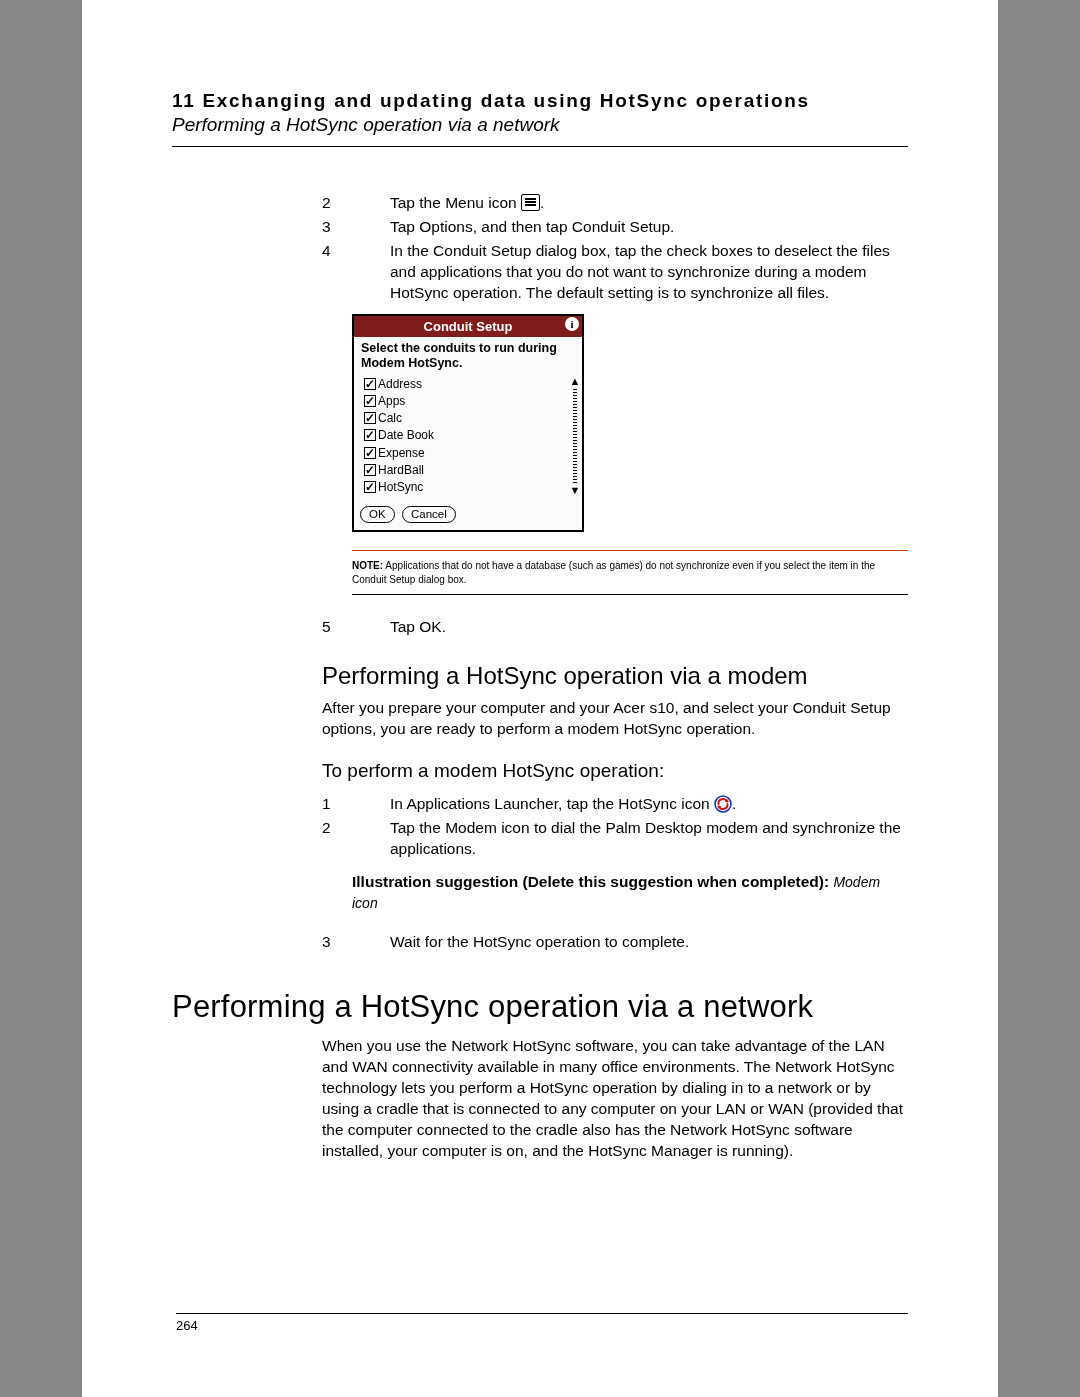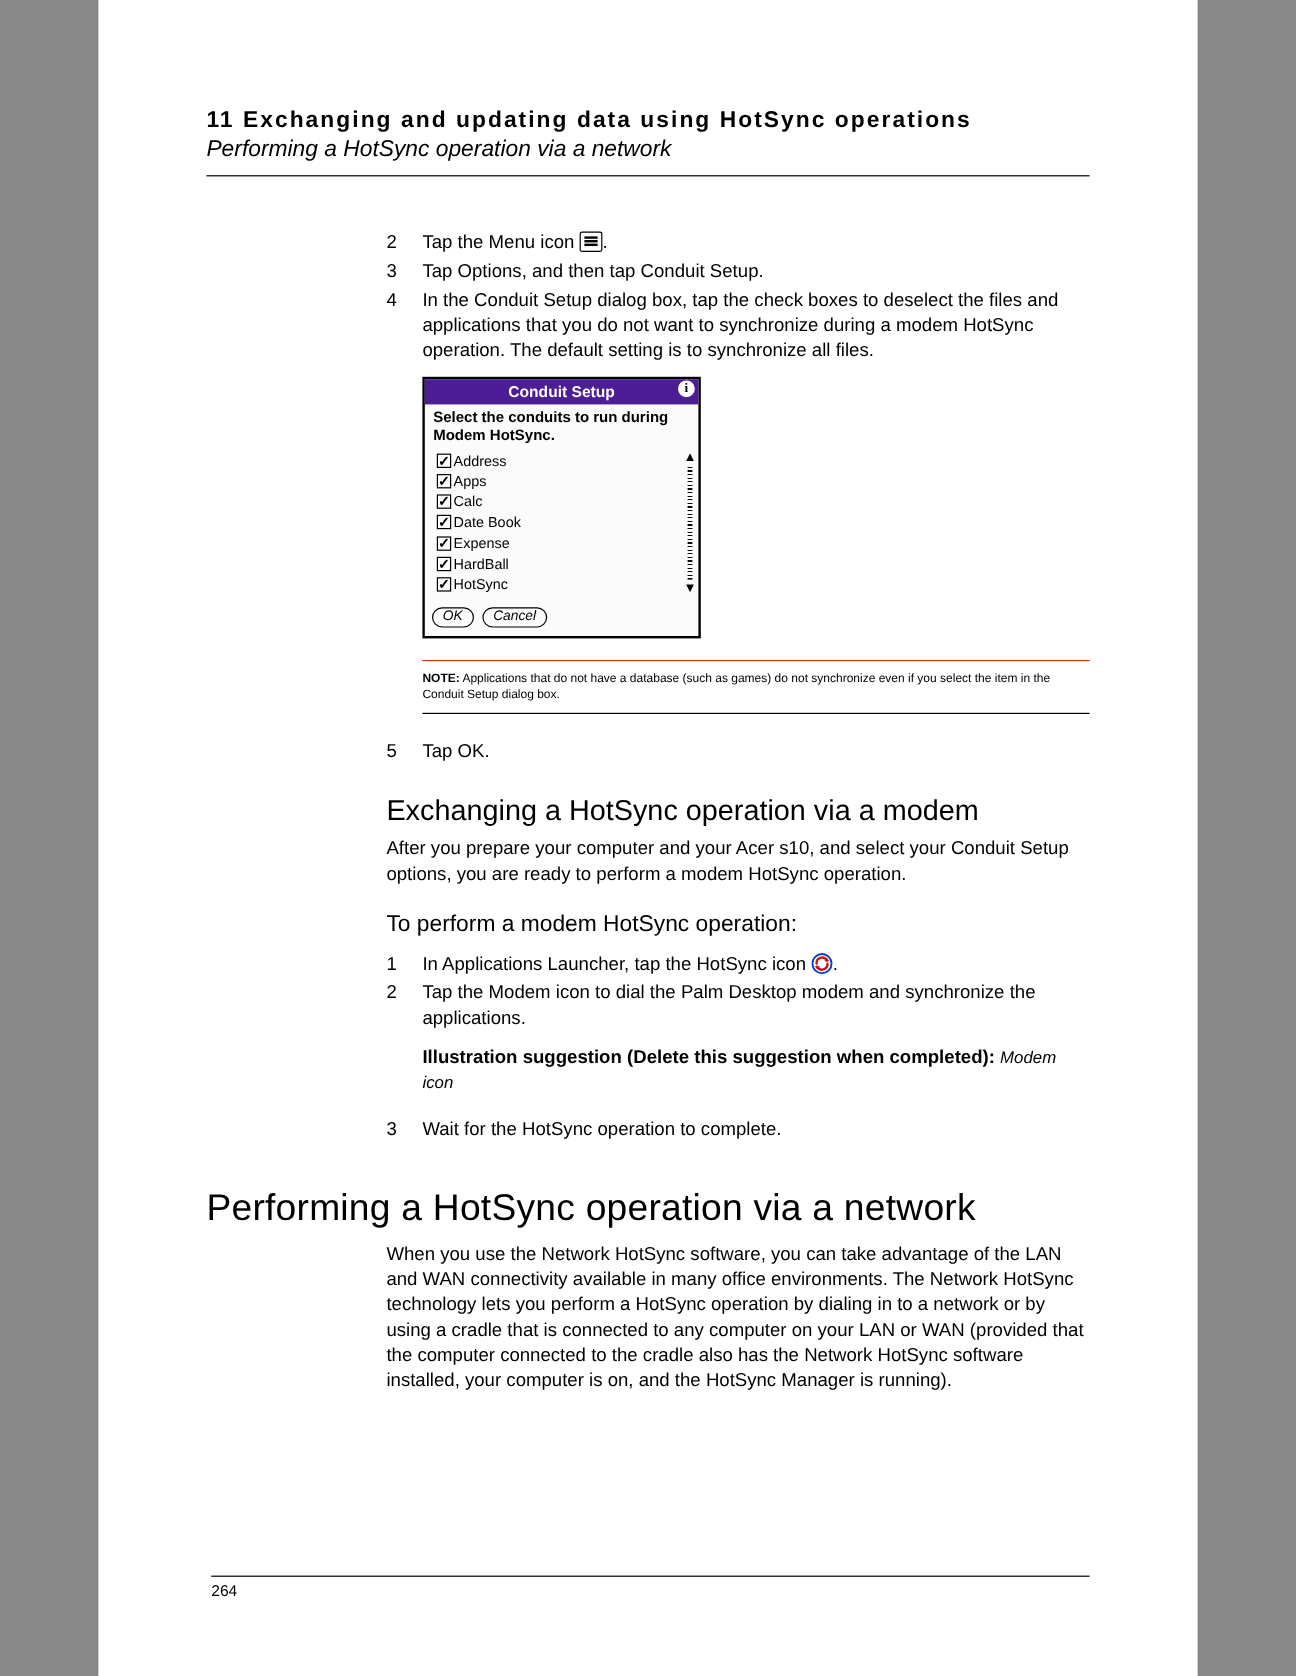"Tap the Menu icon ." ol.steps > li .txt { margin-left: none -> 38px }
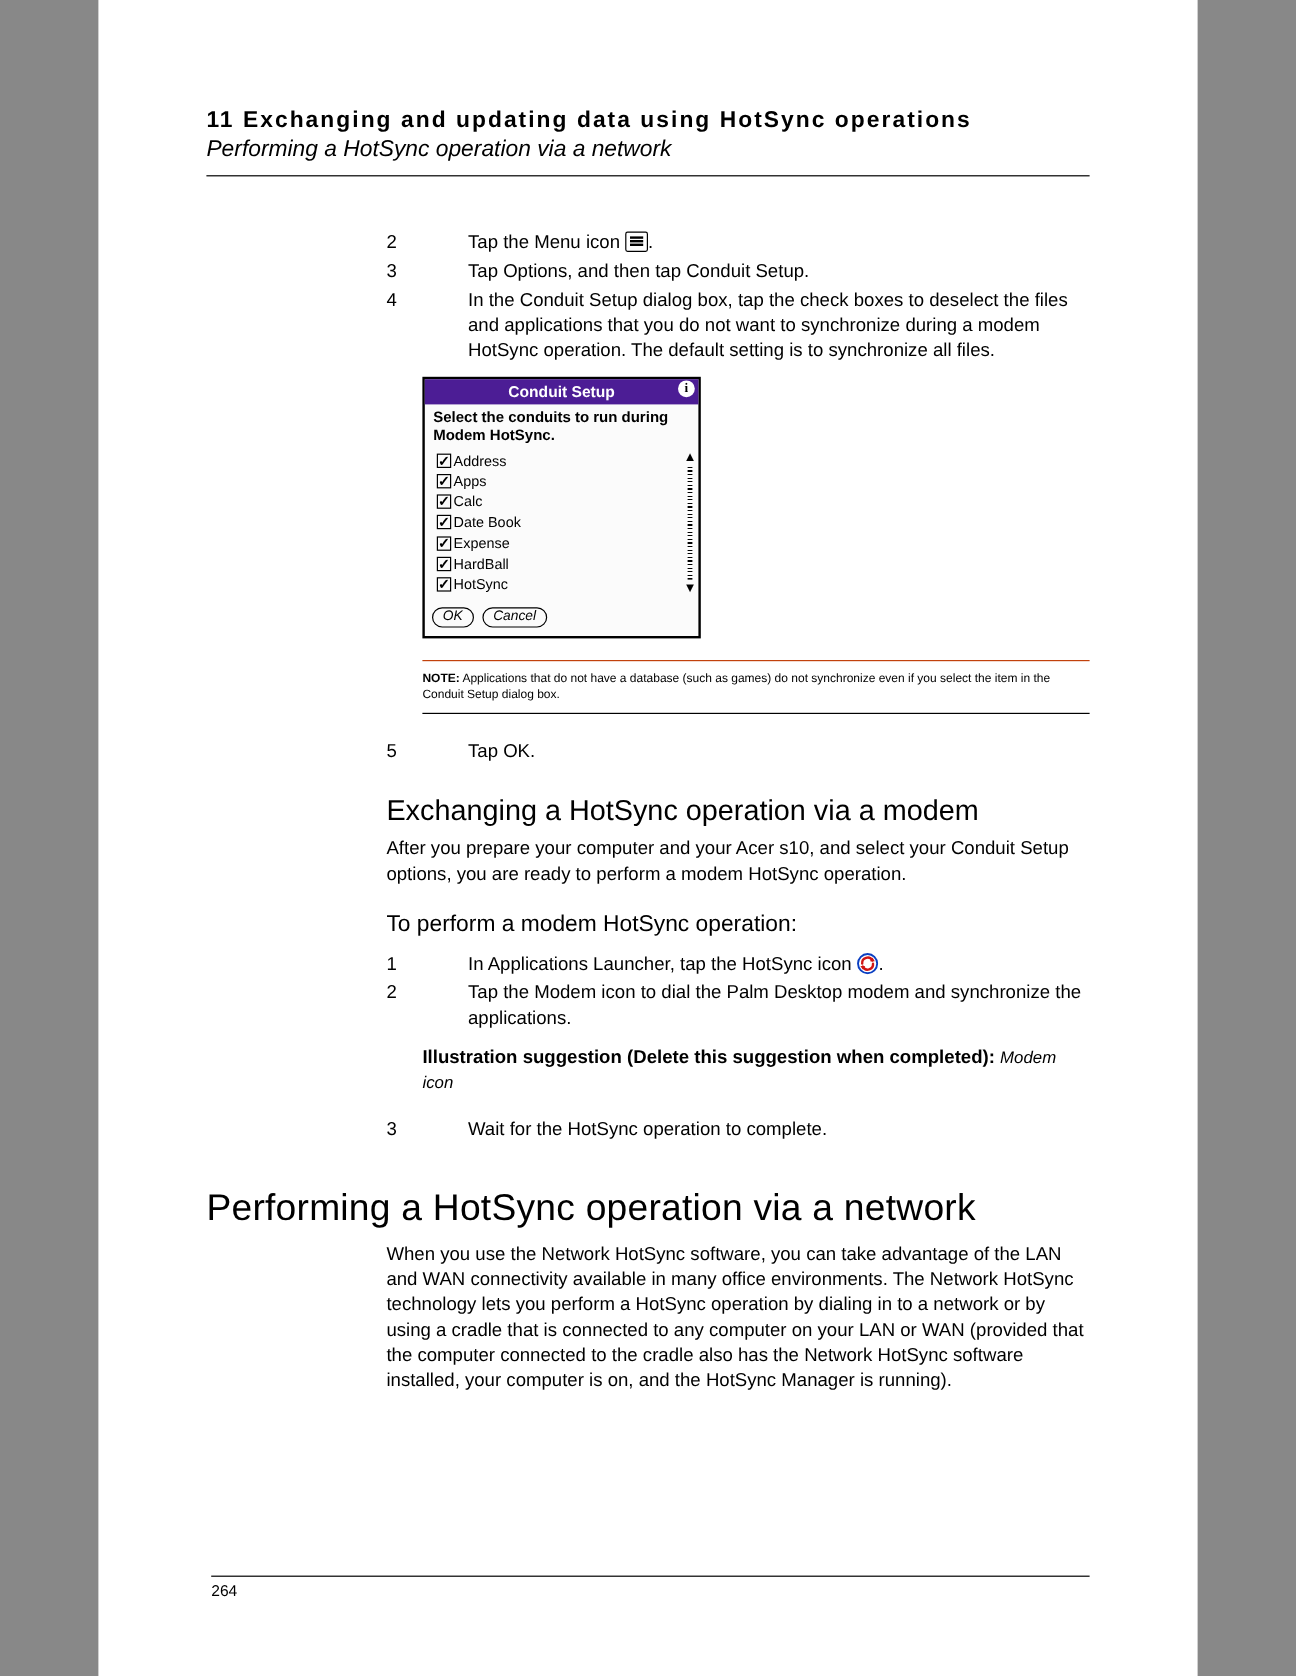"Conduit Setup" .palm-title { background: #4c1d95 -> #7f1d1d }
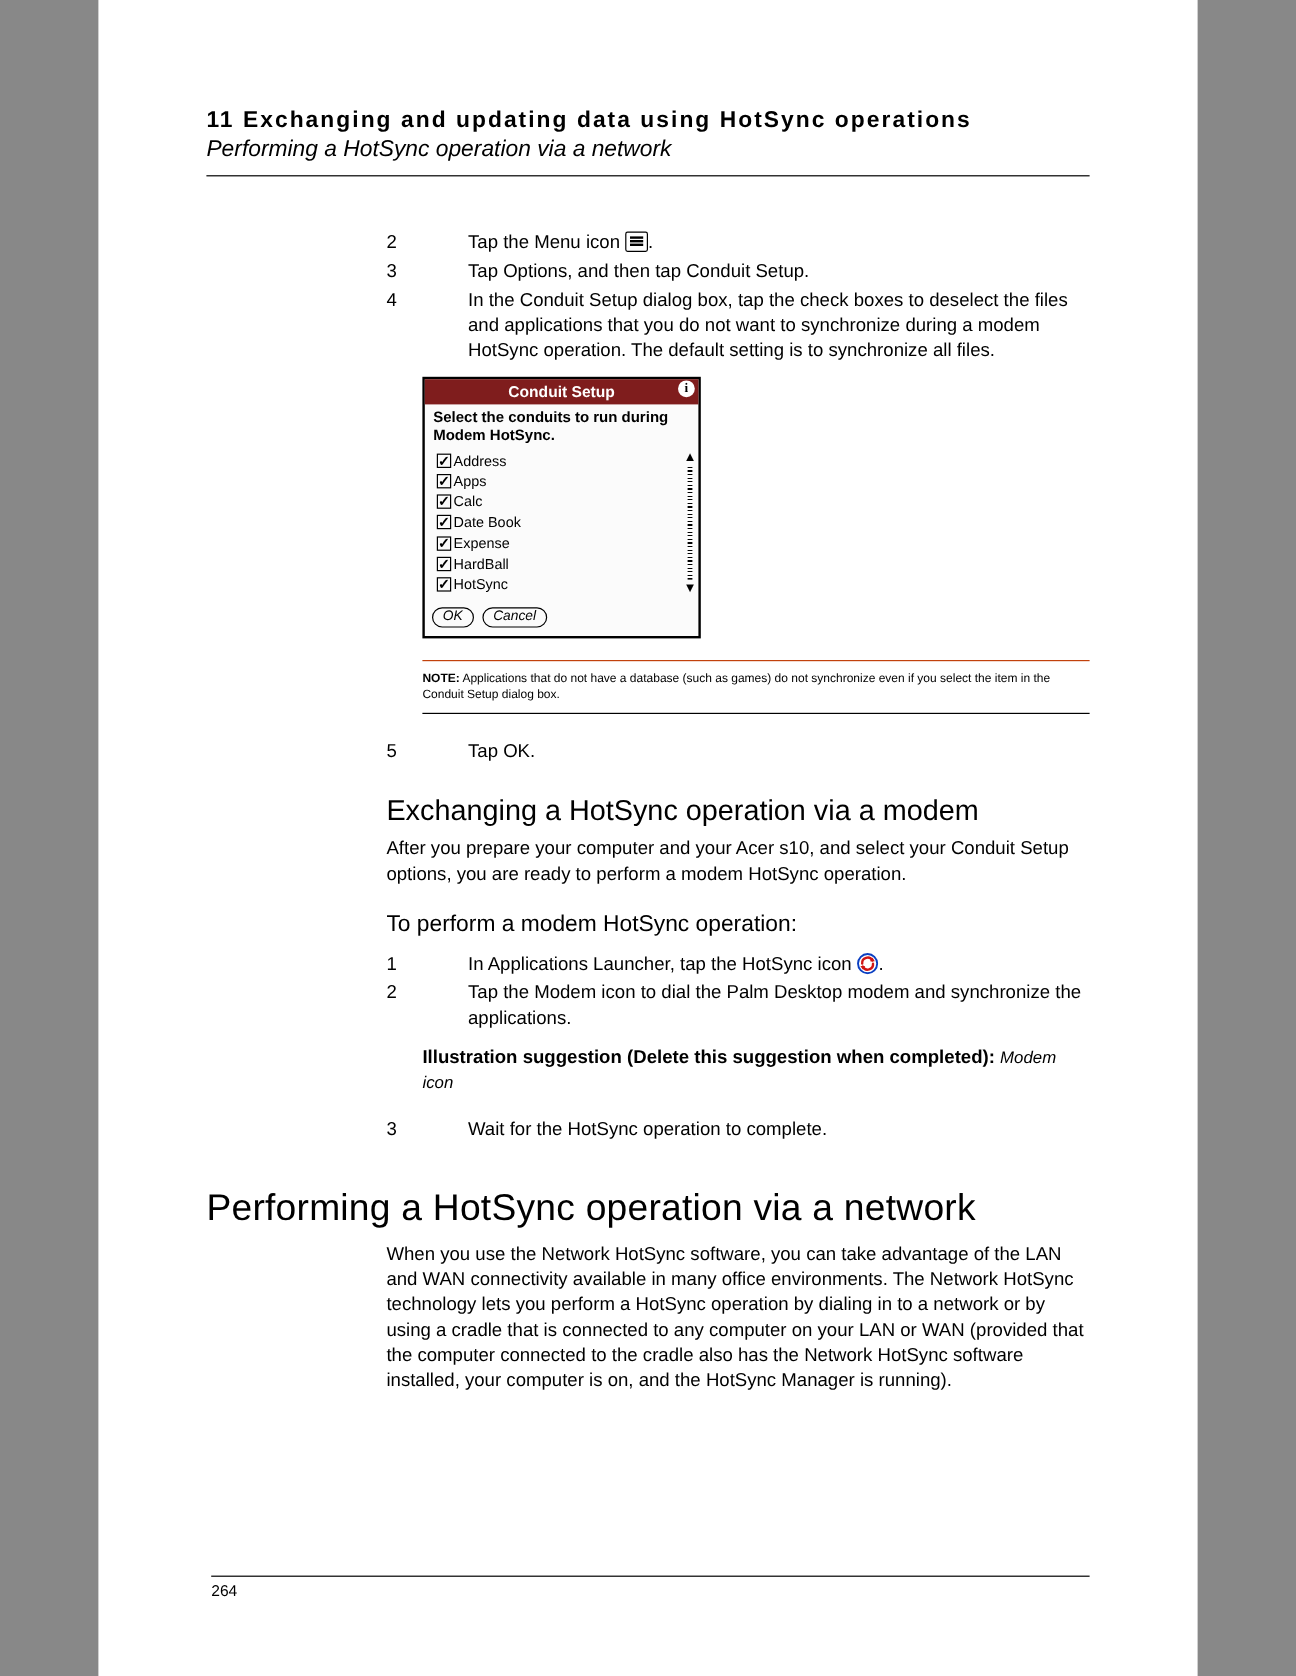"OK Cancel" .palm-btns { font-style: italic -> none }
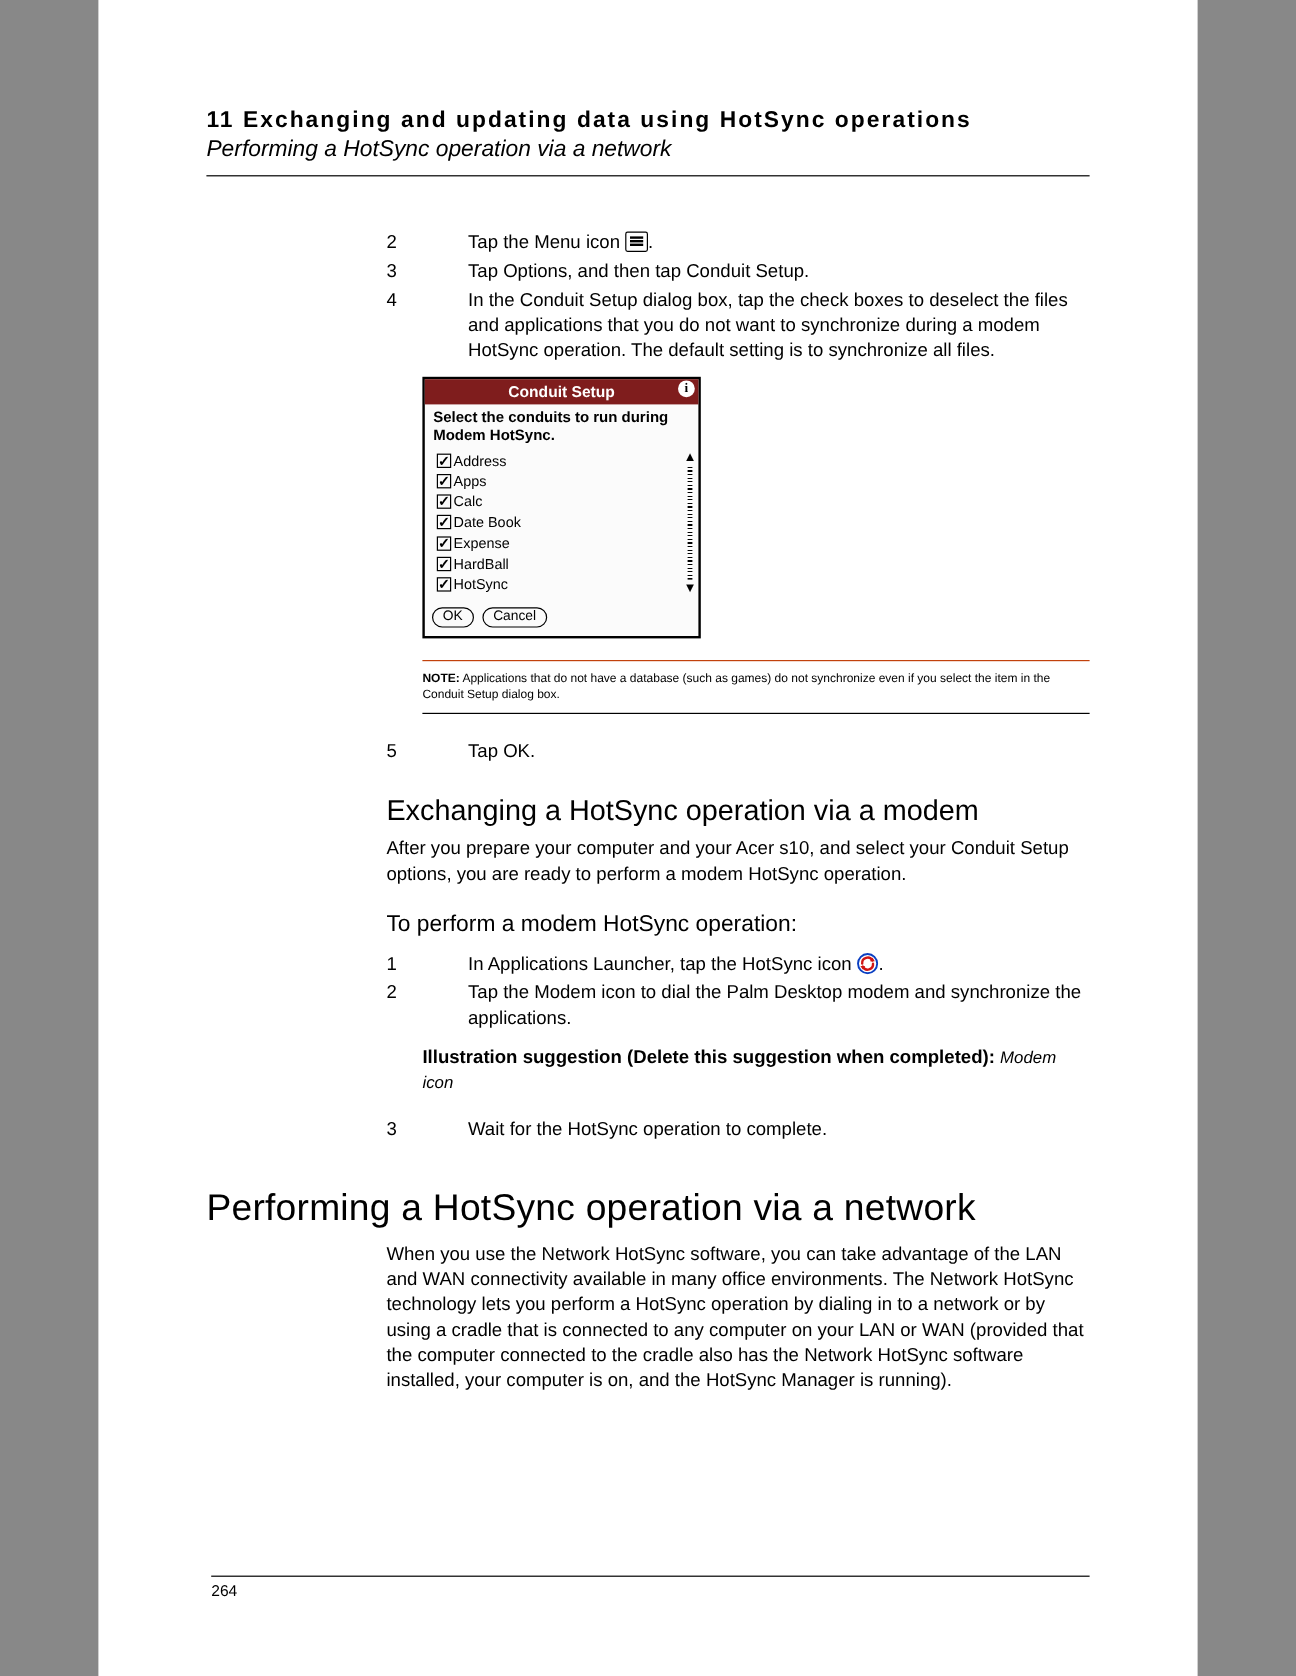"Exchanging a HotSync operation via" div.h2 { text: Exchanging -> Performing }
